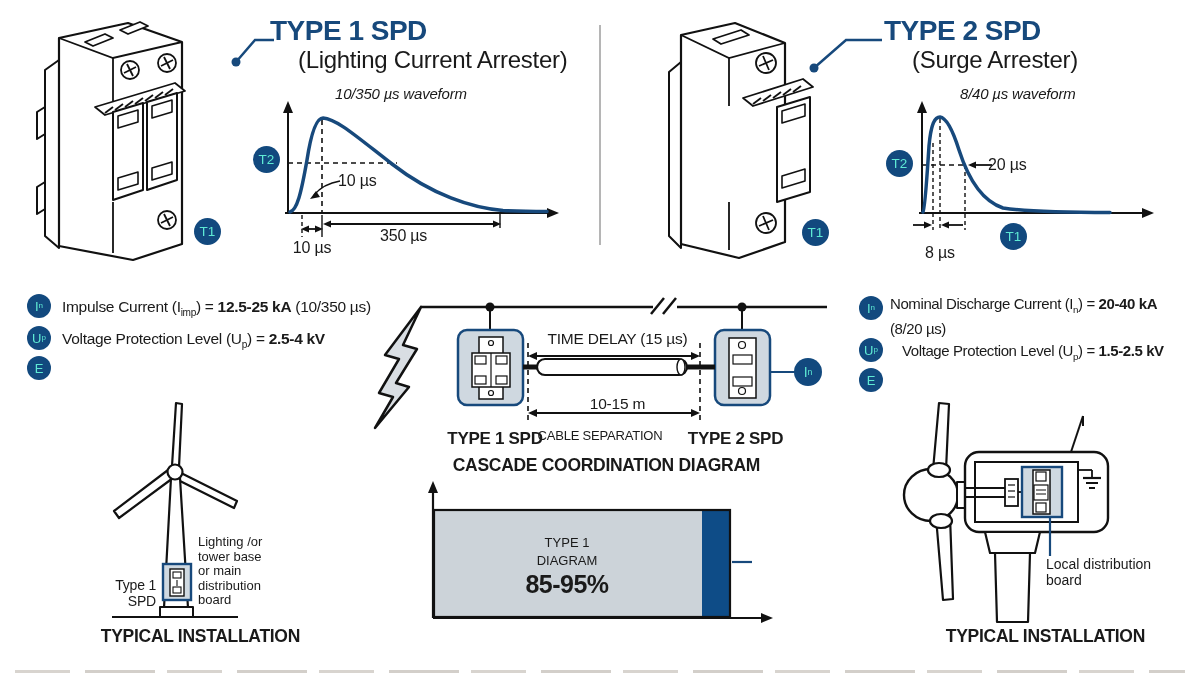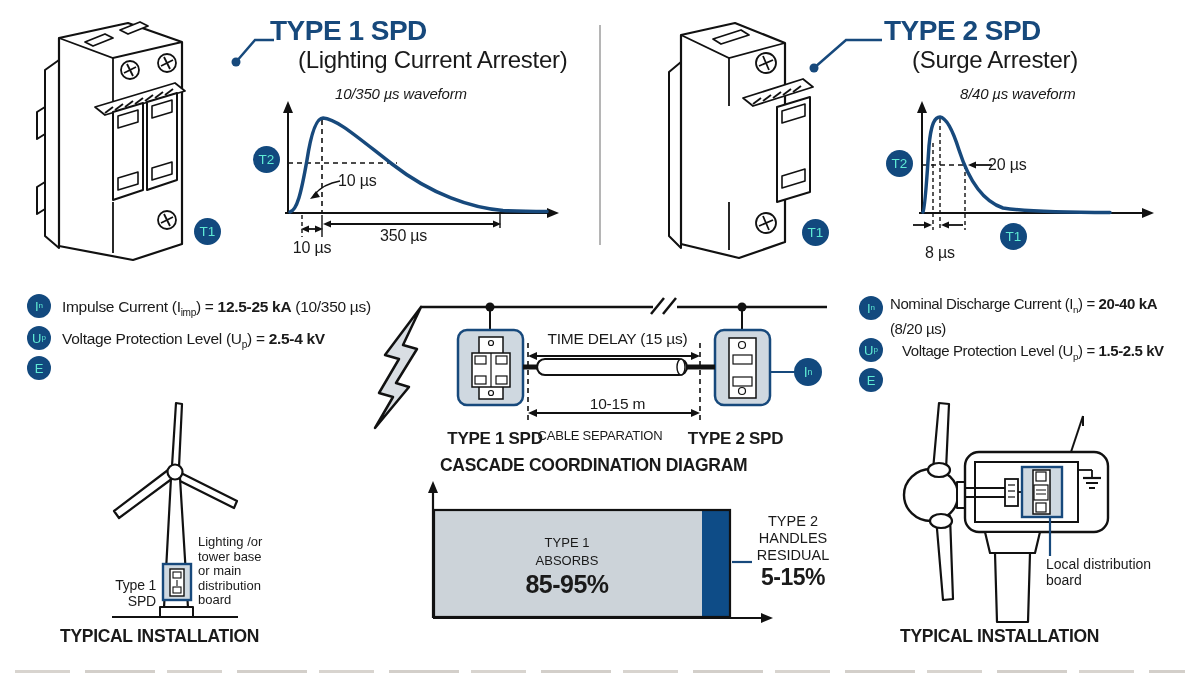"CASCADE COORDINATION DIAGRAM" .section-title { text-align: left -> right }
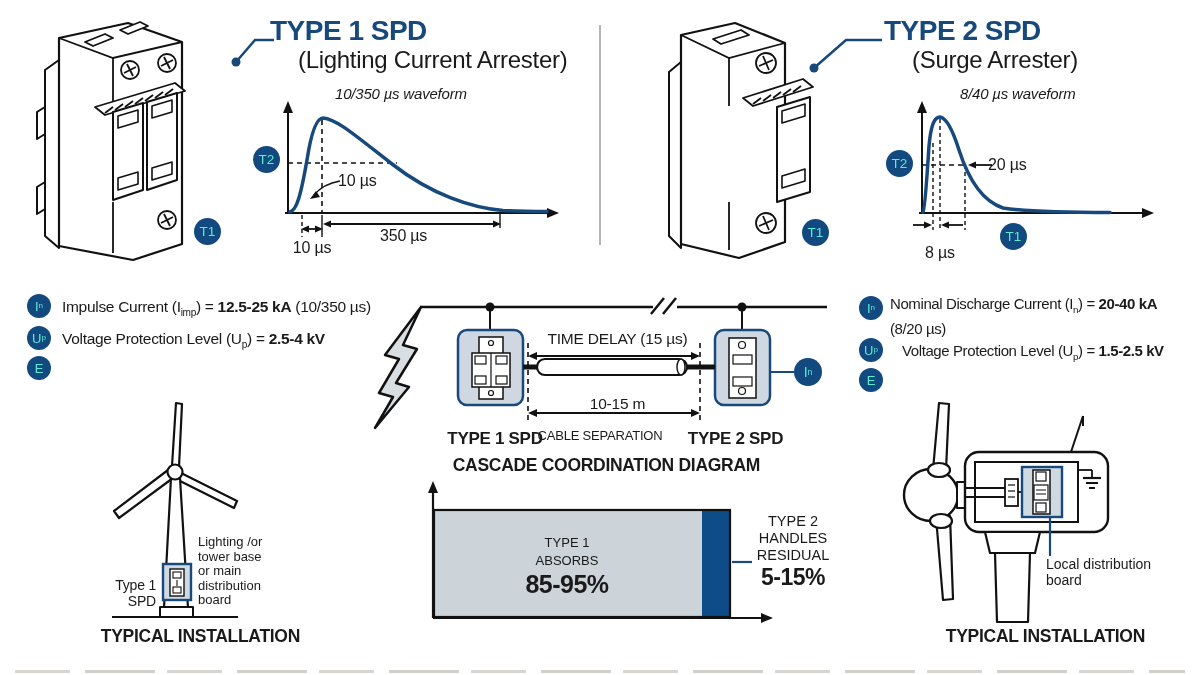"TYPE 2" div.abs { html: <div> <div>TYPE 2</div> <div>HANDLES</div> <div>RESIDUAL</div> <div>5-15%</div> </div> -> none }
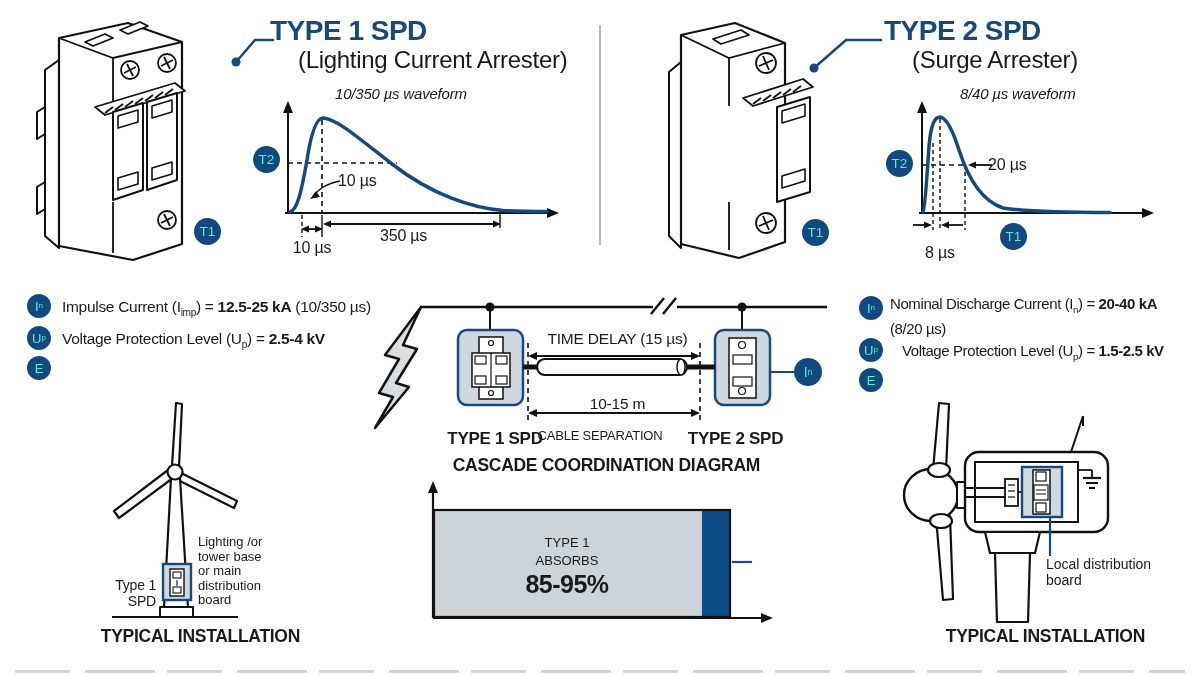"ABSORBS" div.ebar-line { text: ABSORBS -> DIAGRAM }
